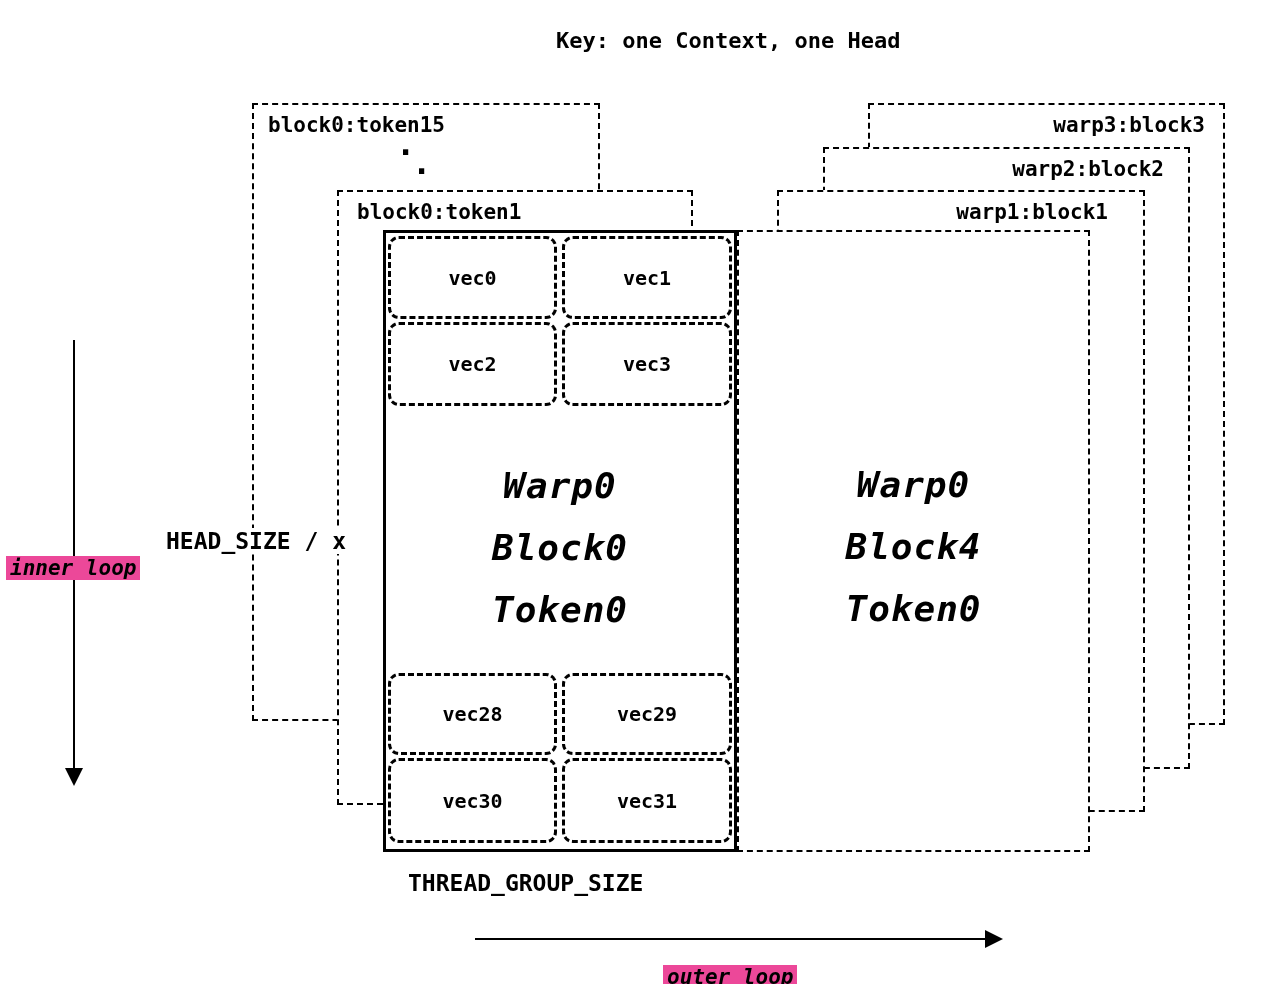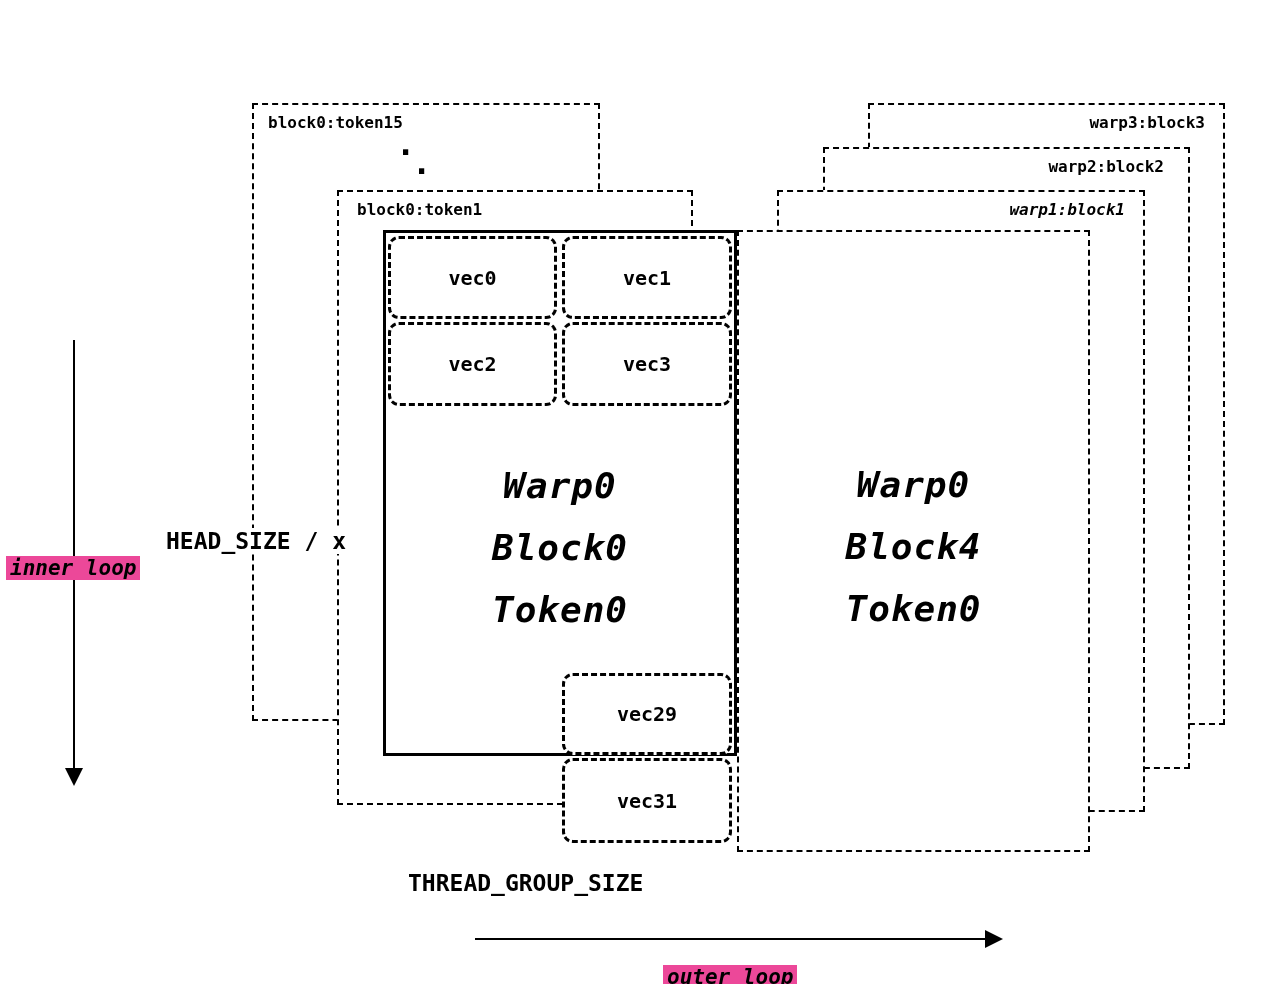"Key: one Context, one Head" div.abs { html: none -> <div>Key: one Context, one Head</div> }
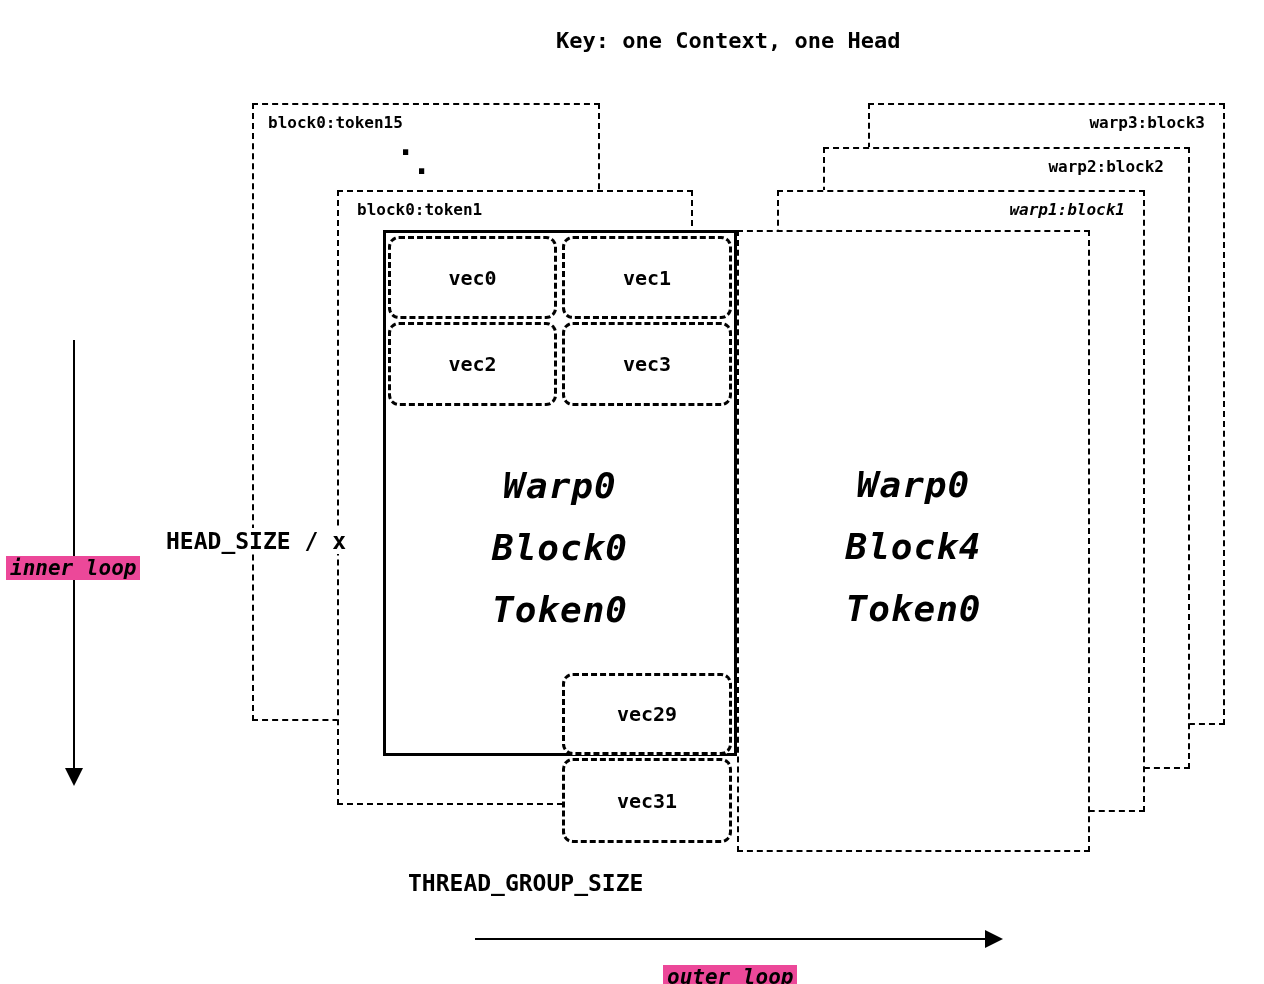"block0:token15" .box-label { font-size: 16px -> 21px }
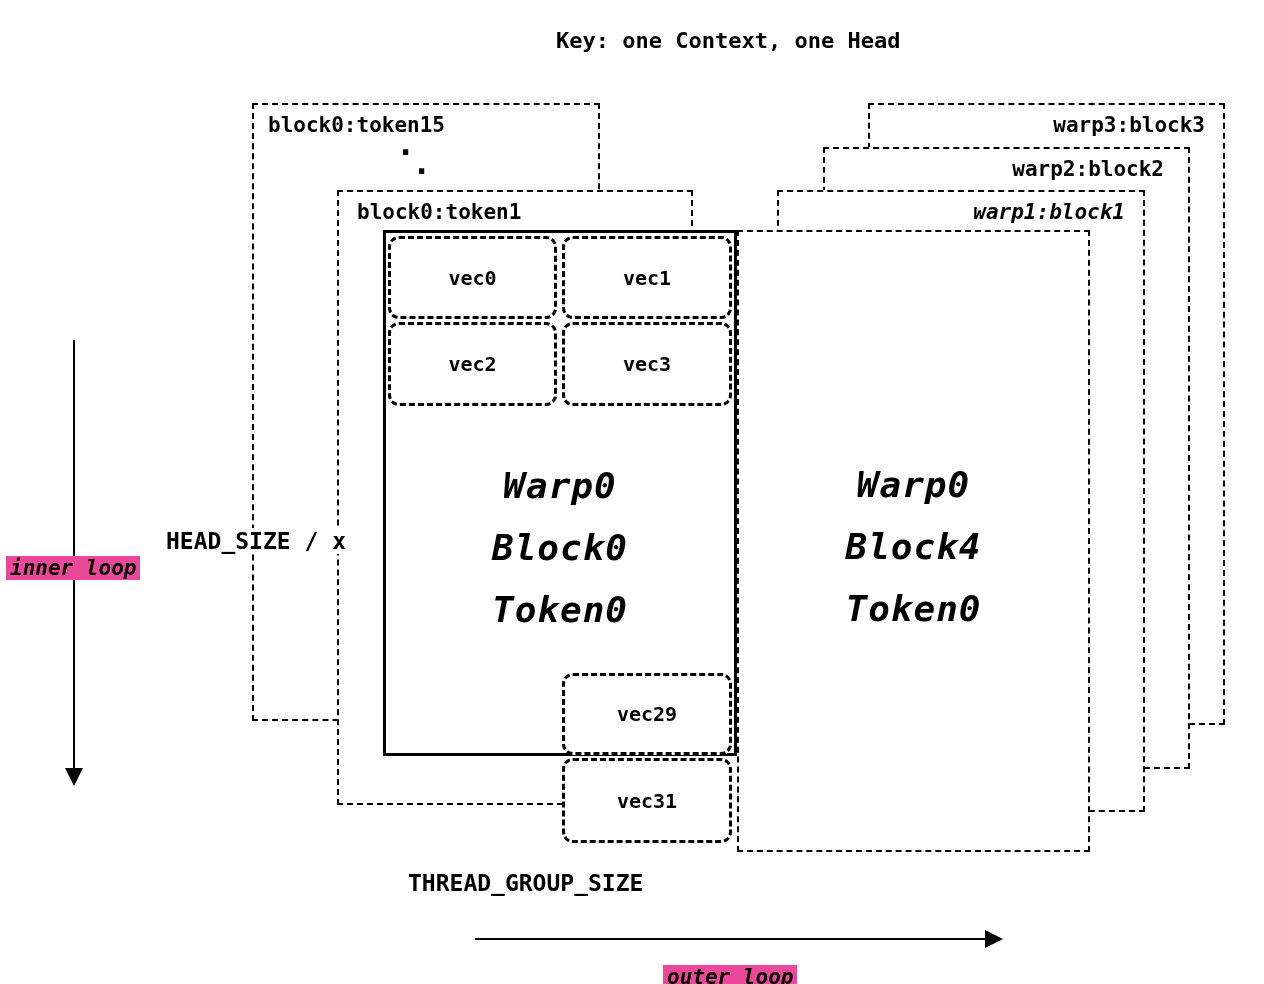"warp1:block1" div.box-label { font-style: italic -> none; right: 18px -> 35px }
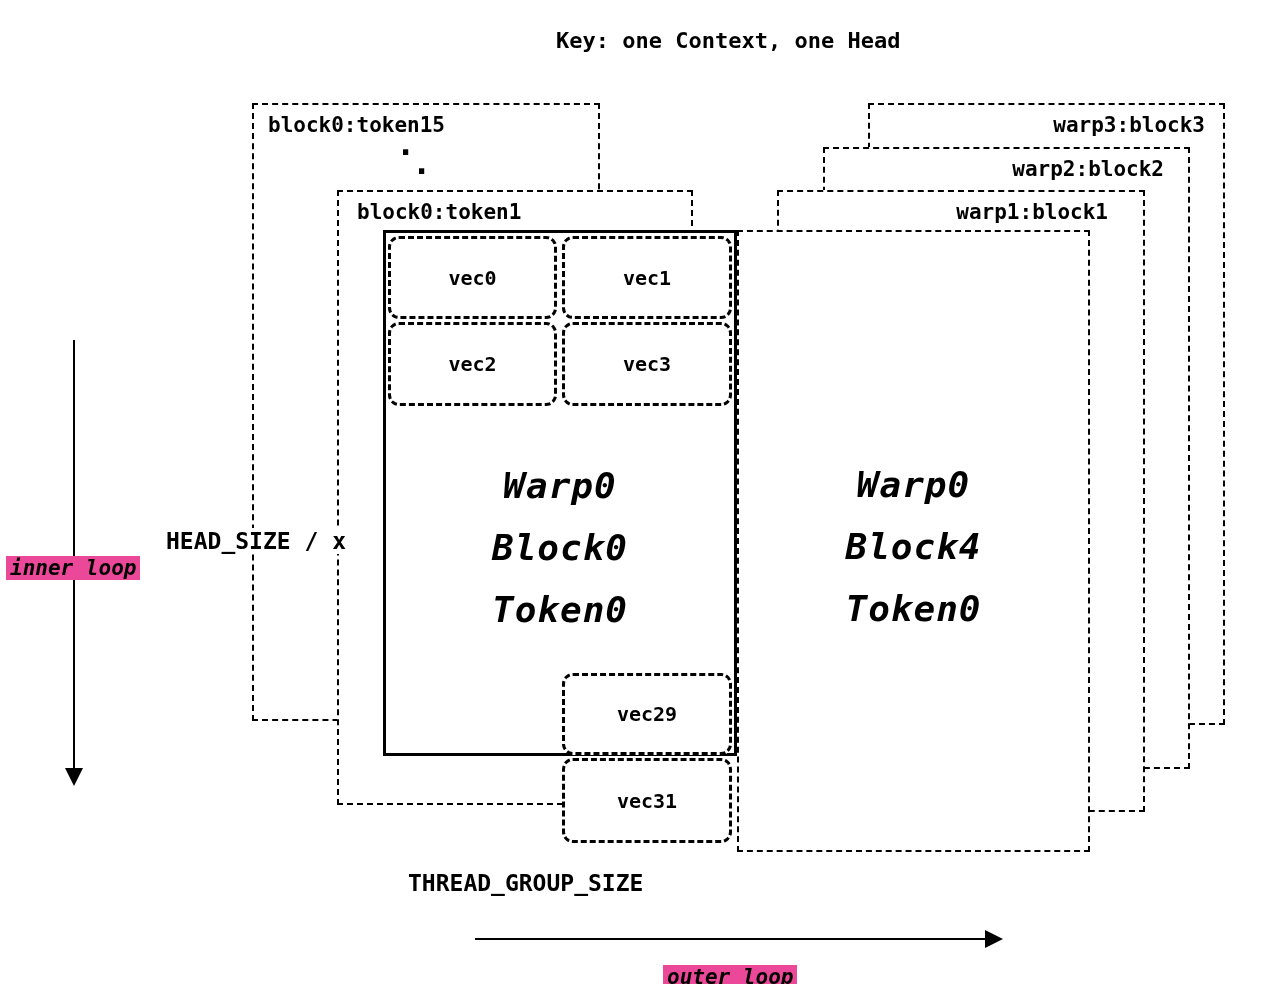"vec0" div.main-box { height: 526px -> 622px }
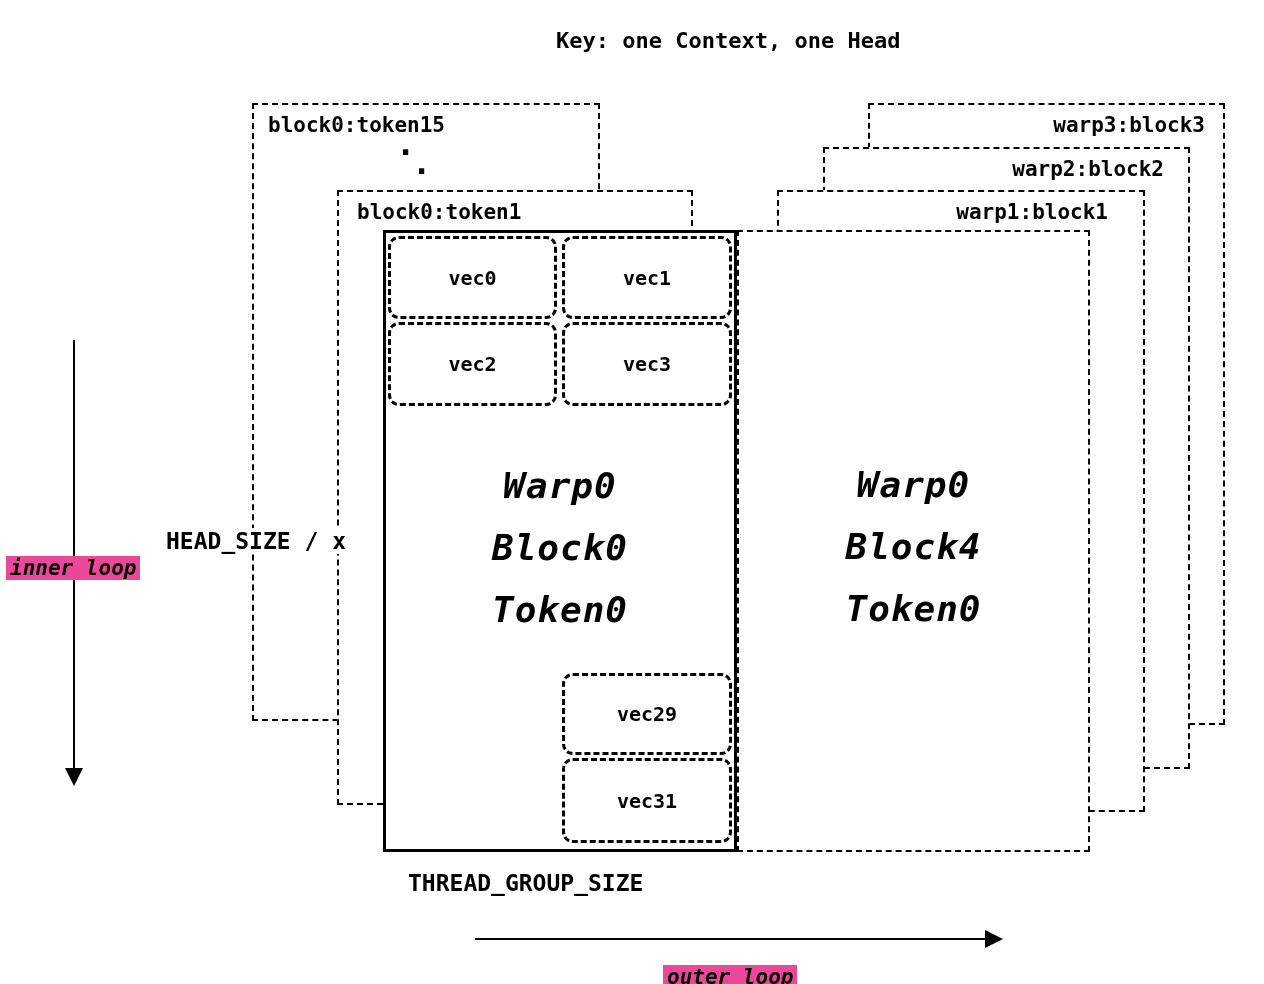"vec28" div.vec-box { html: none -> <div> <span>vec28</span> </div> }
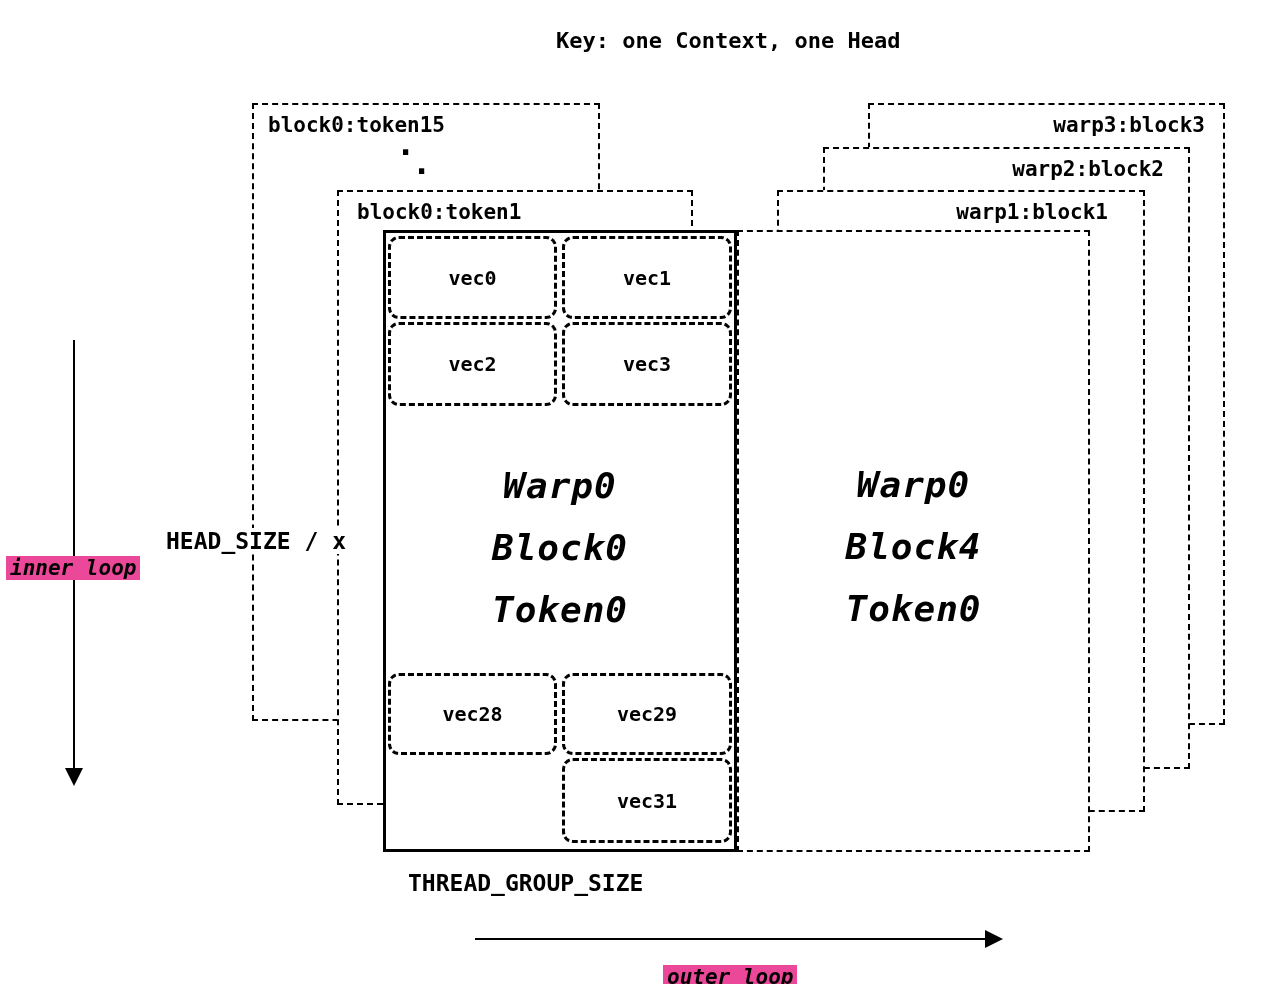"vec30" div.vec-box { html: none -> <div> <span>vec30</span> </div> }
